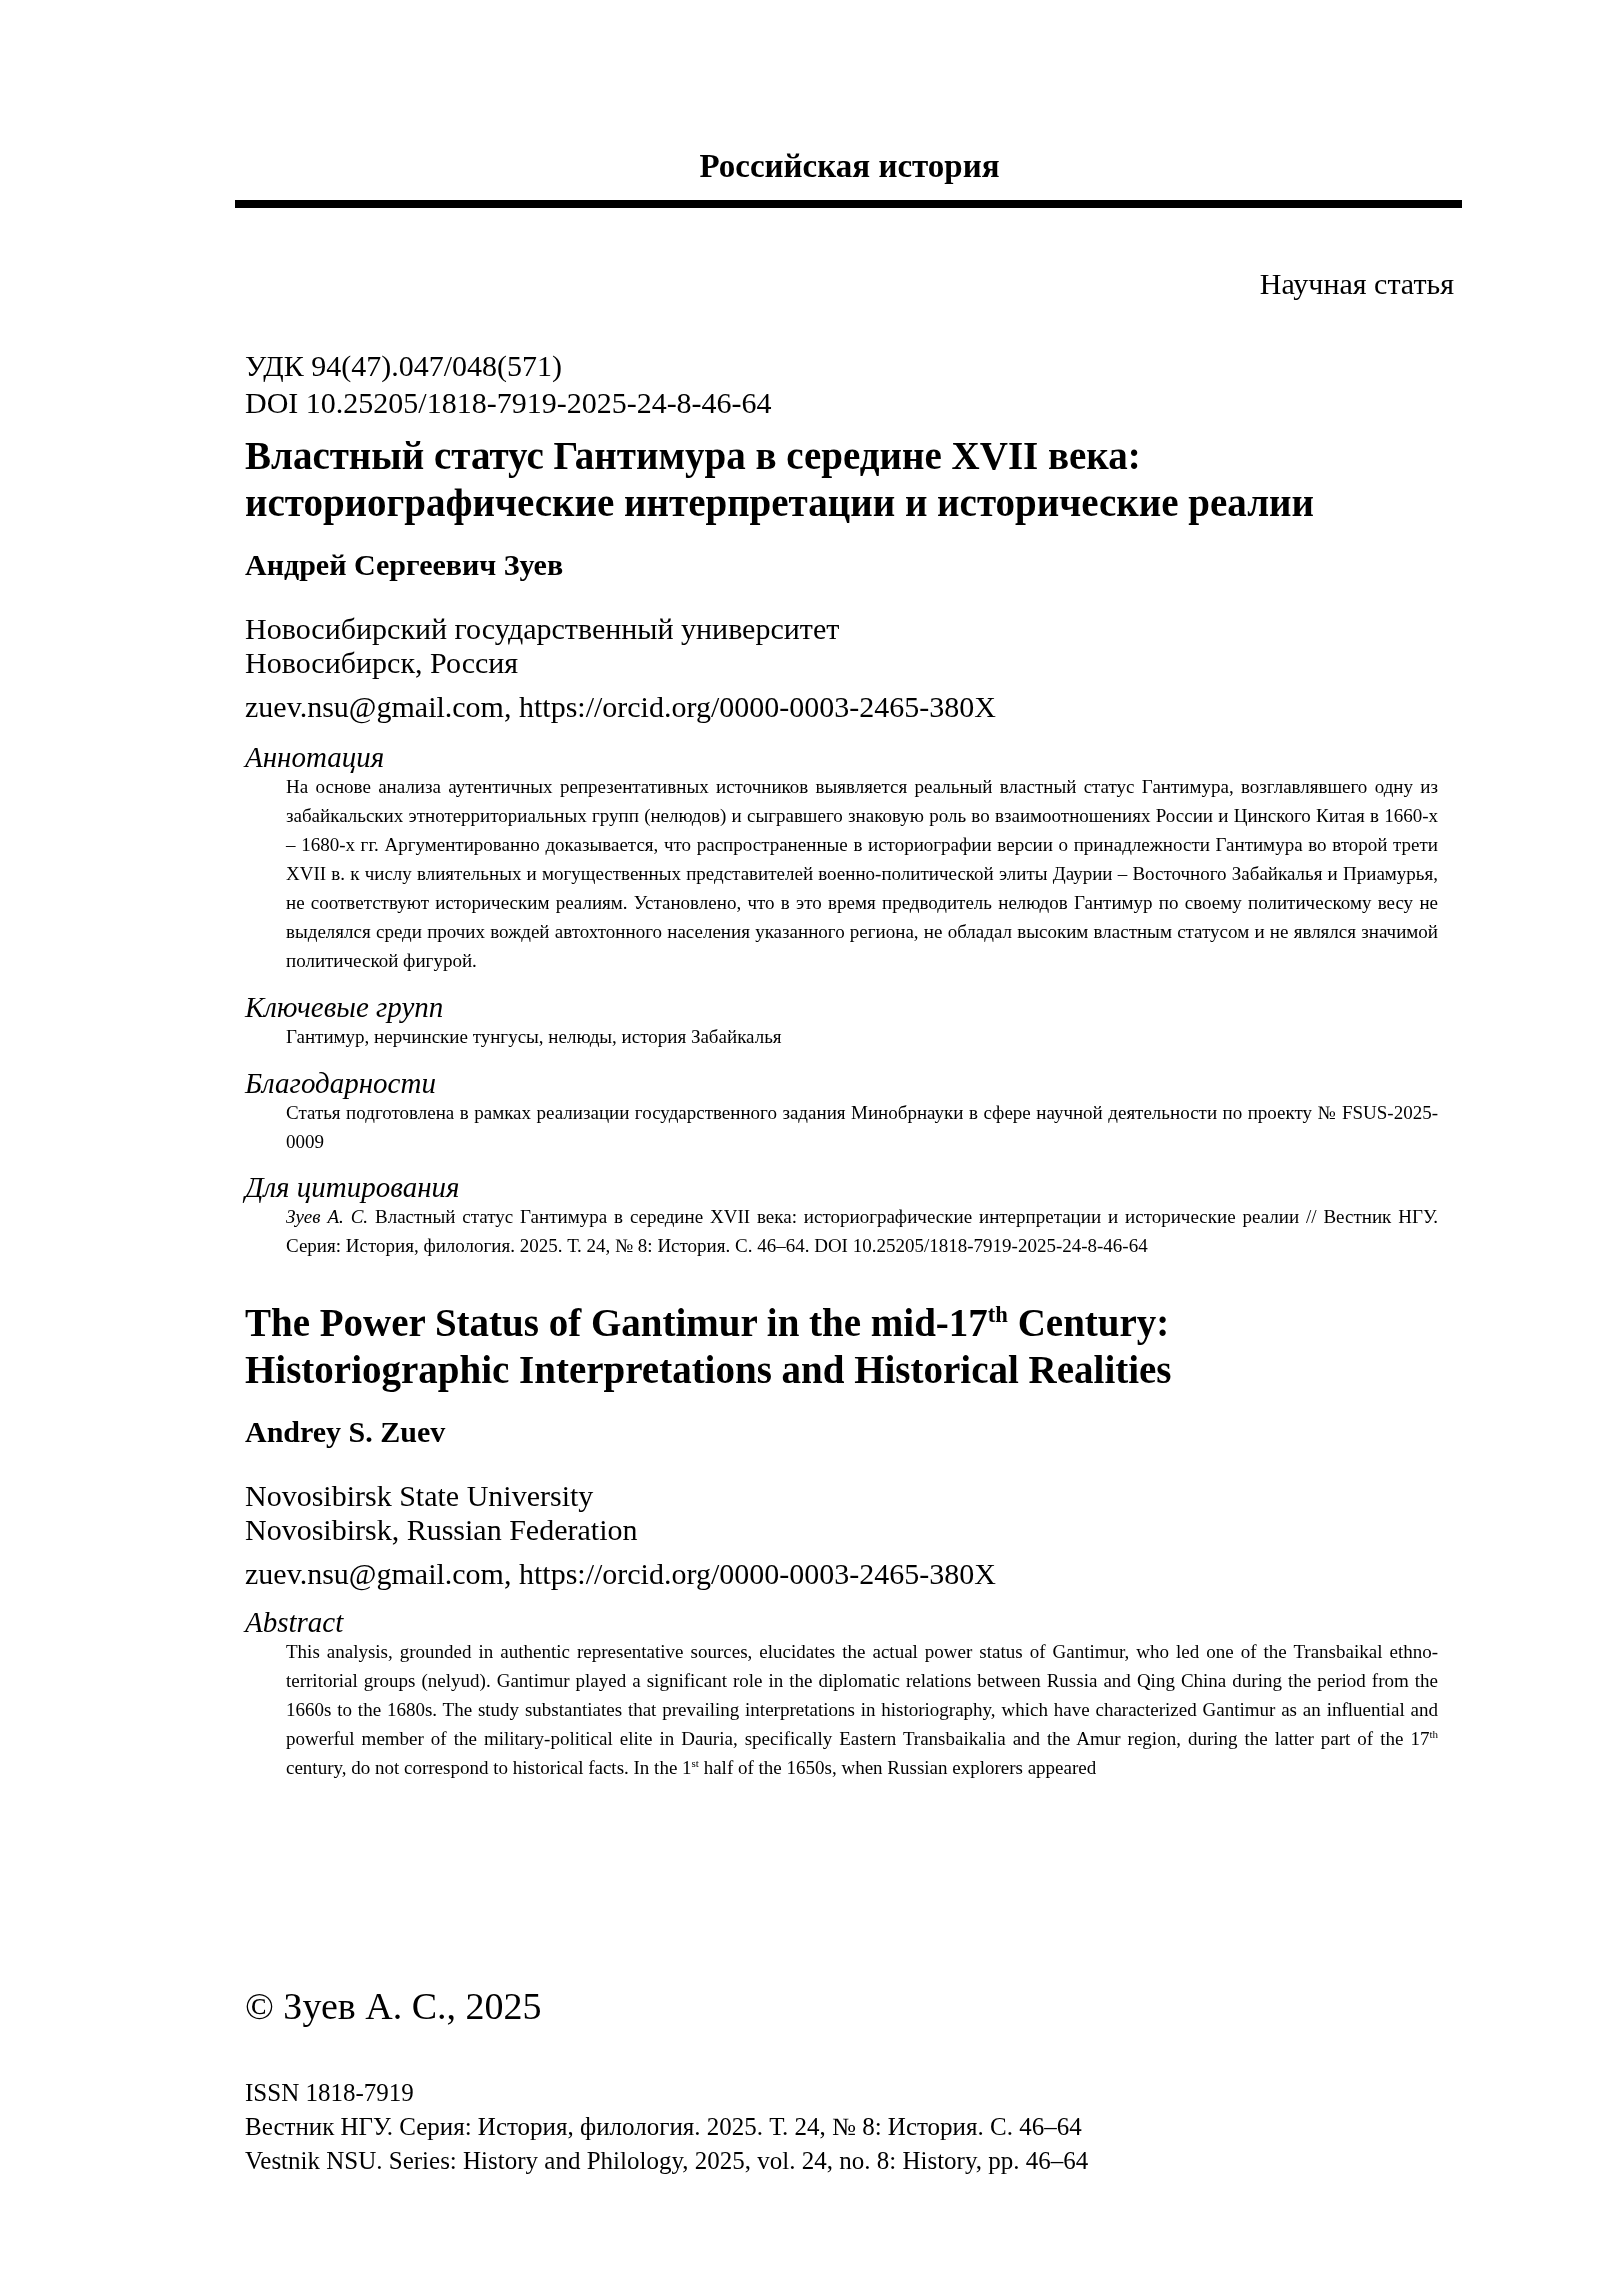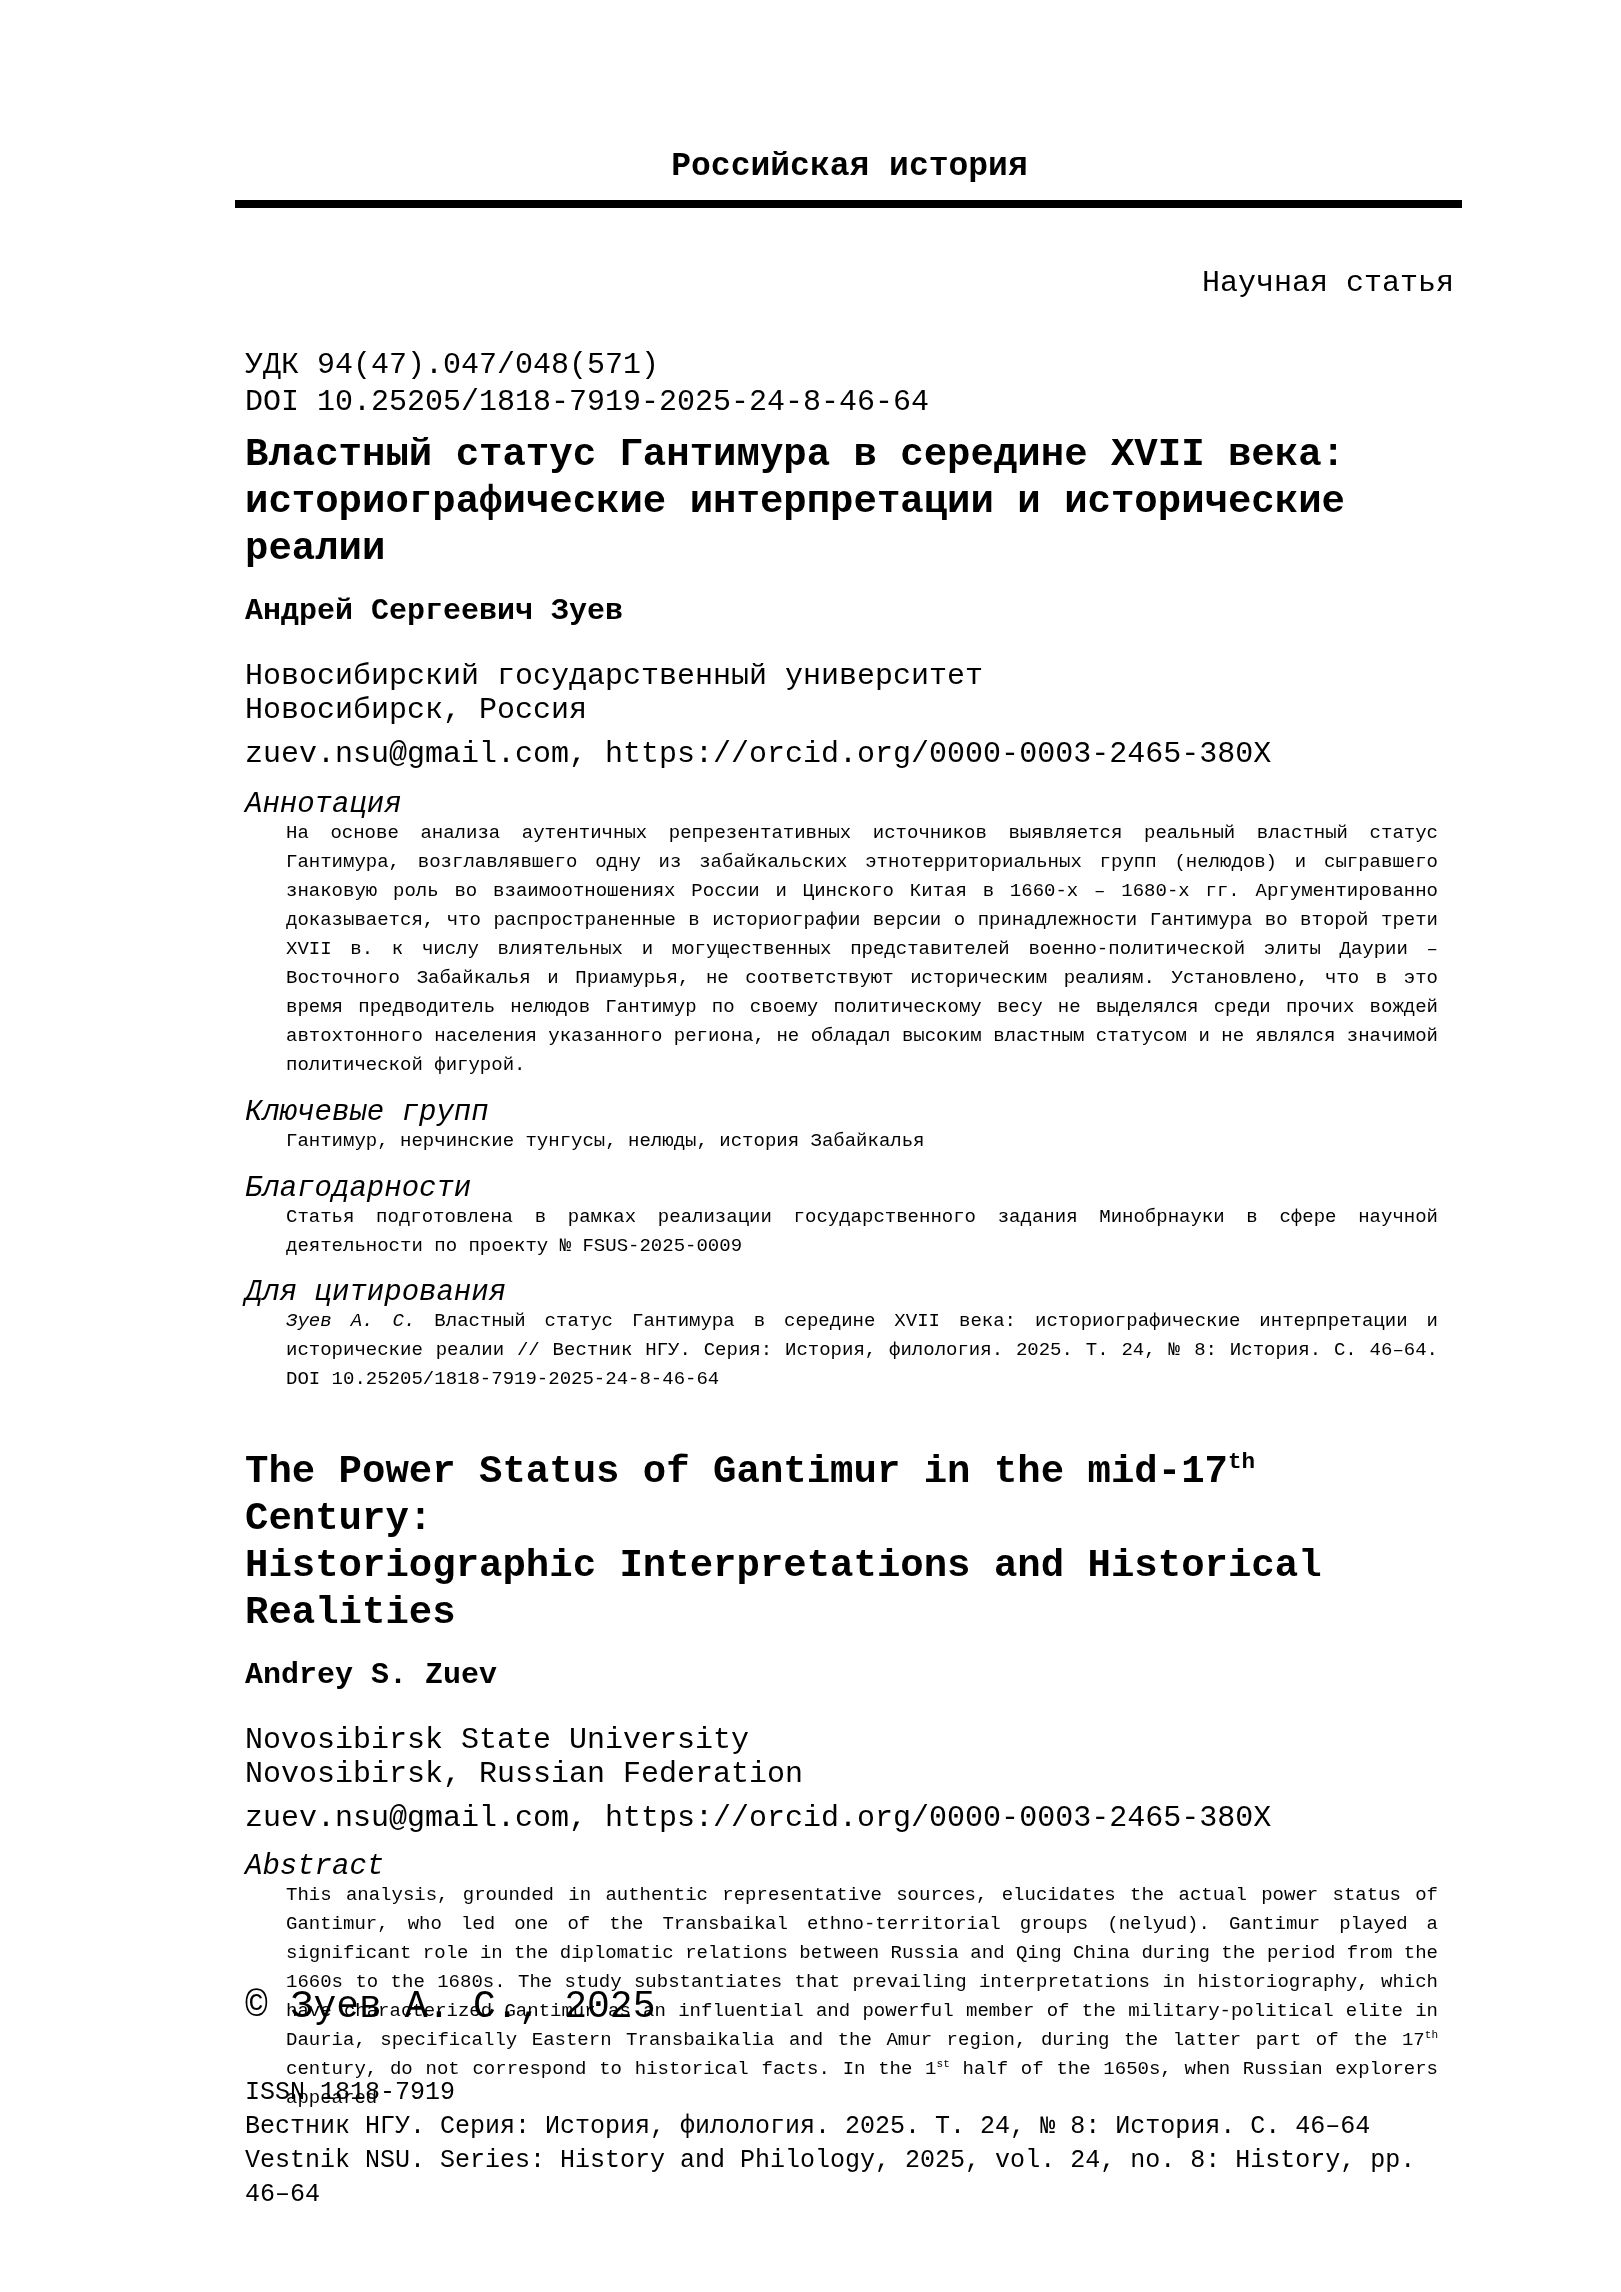"Российская история" .page { font-family: Liberation Mono, monospace -> Liberation Serif, serif }
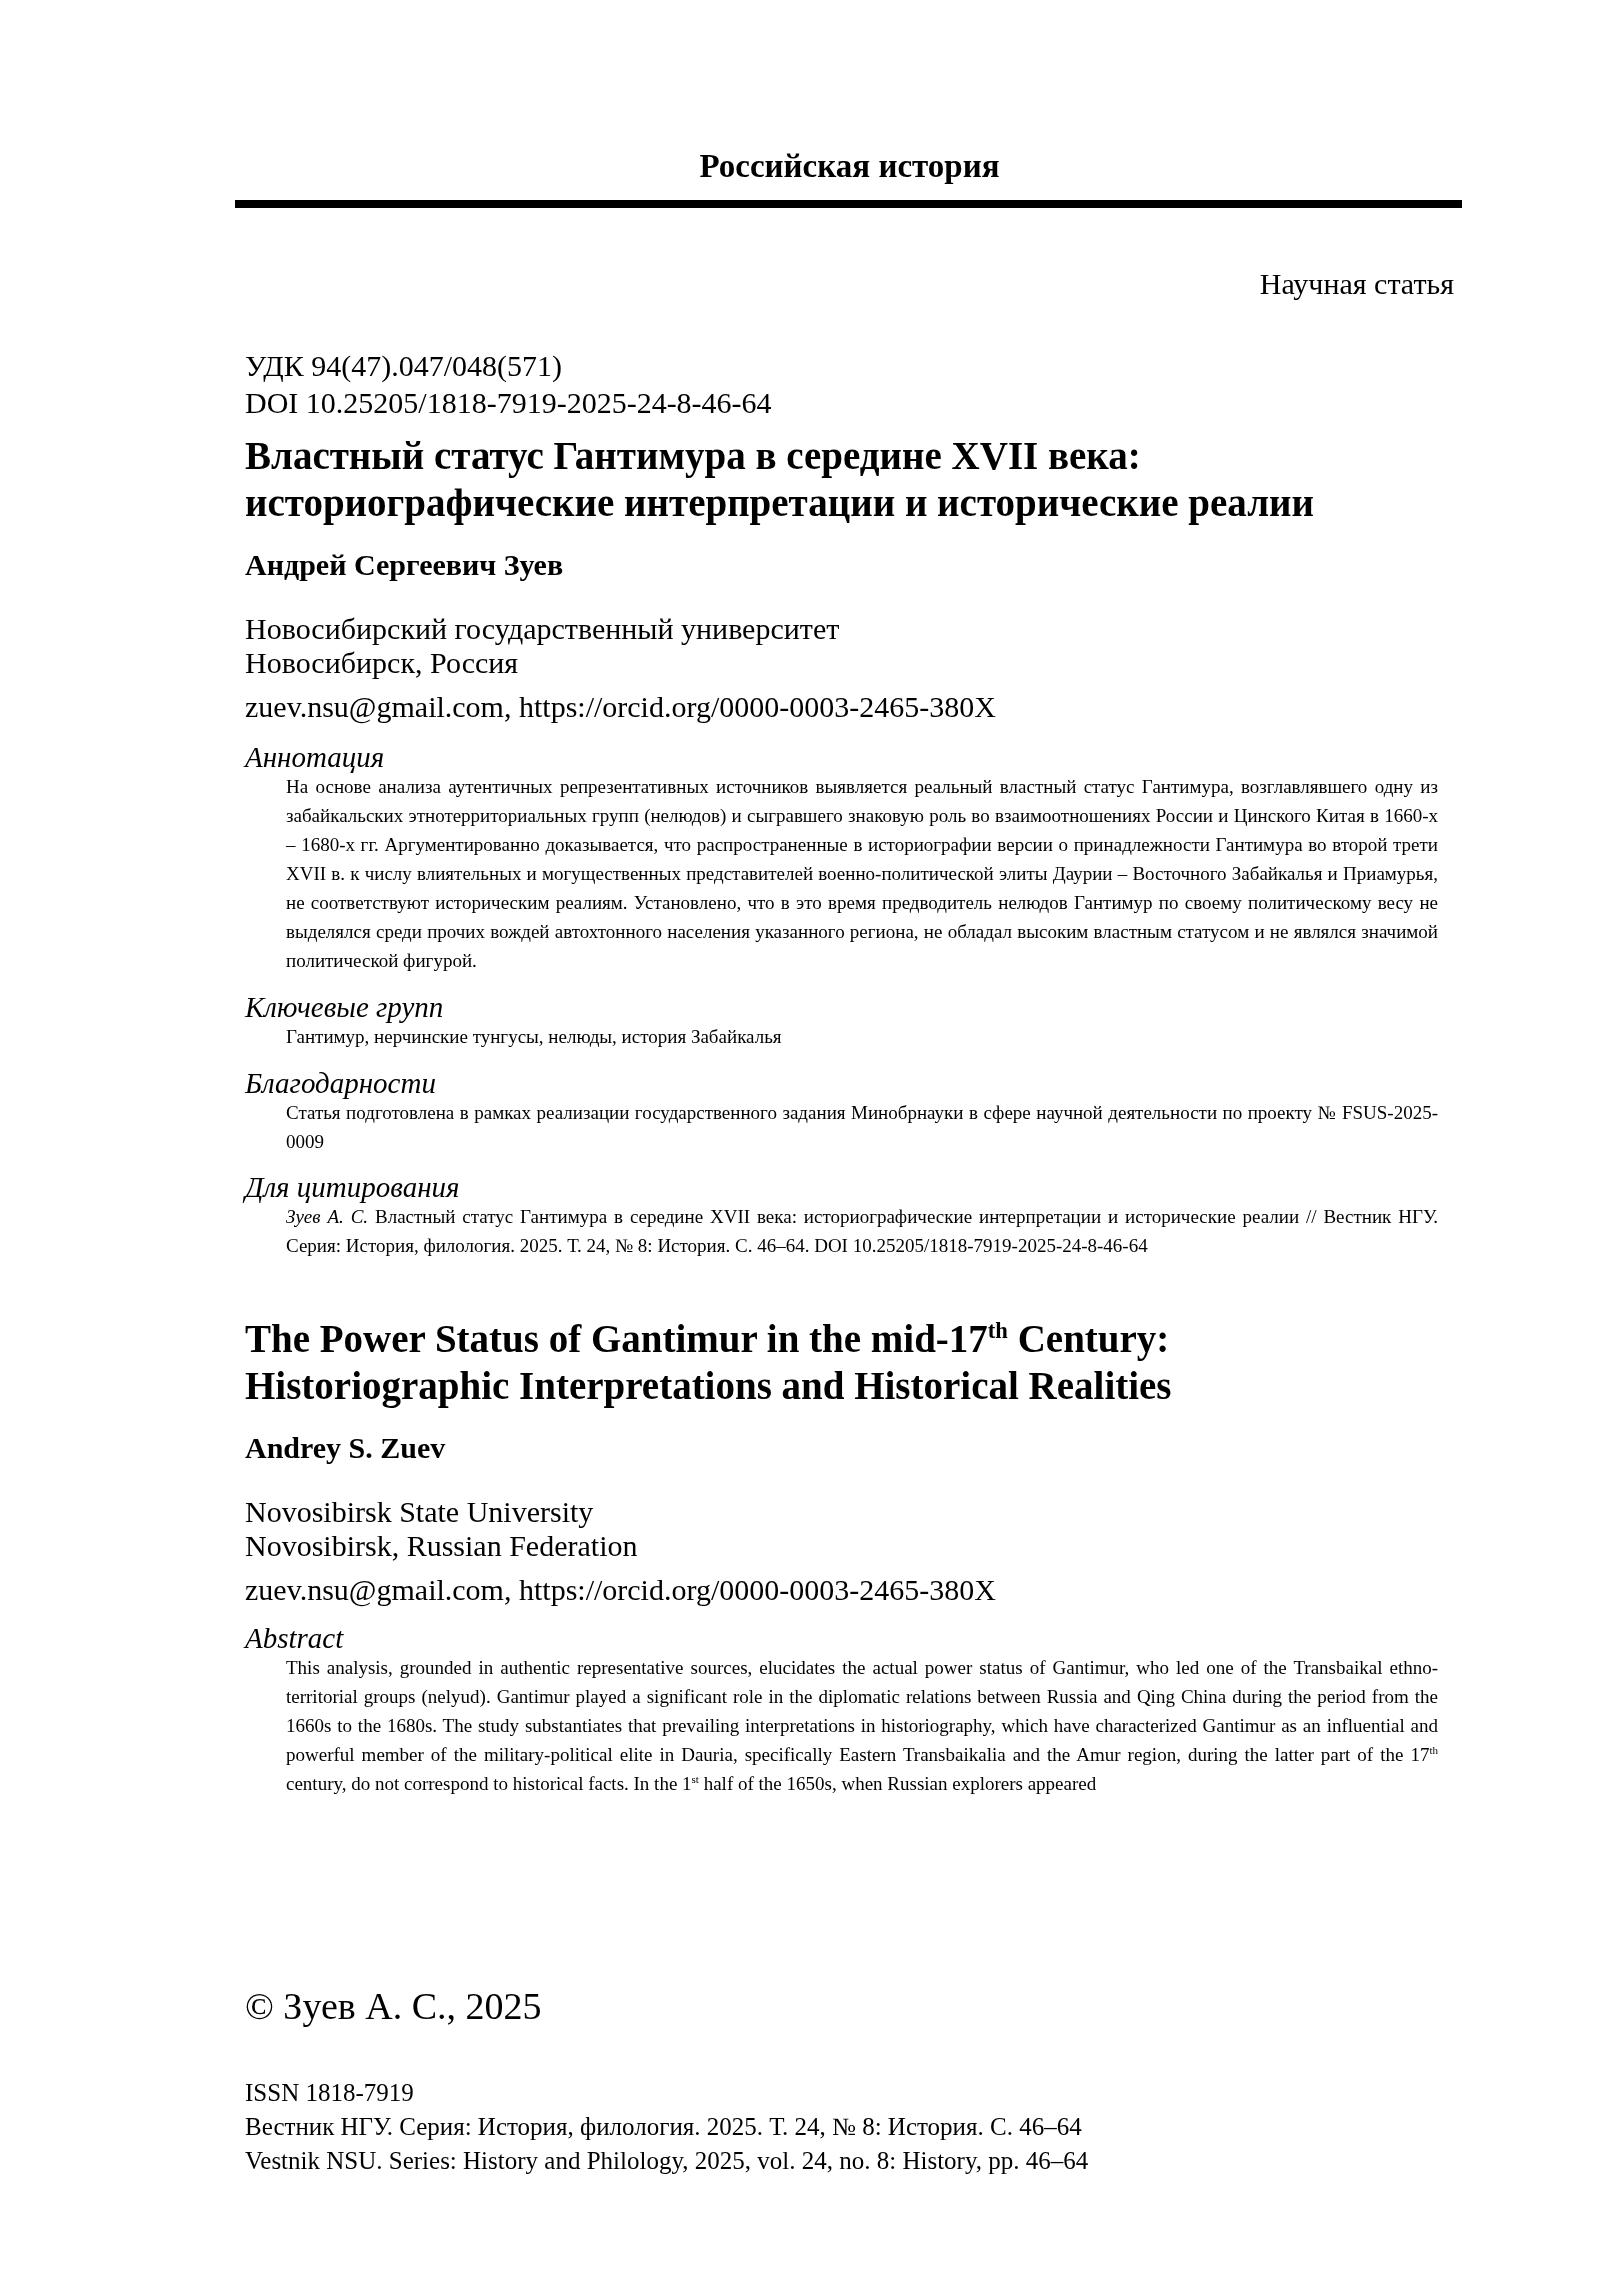"The Power Status of Gantimur" .title-en { margin-top: 55px -> 39px }
